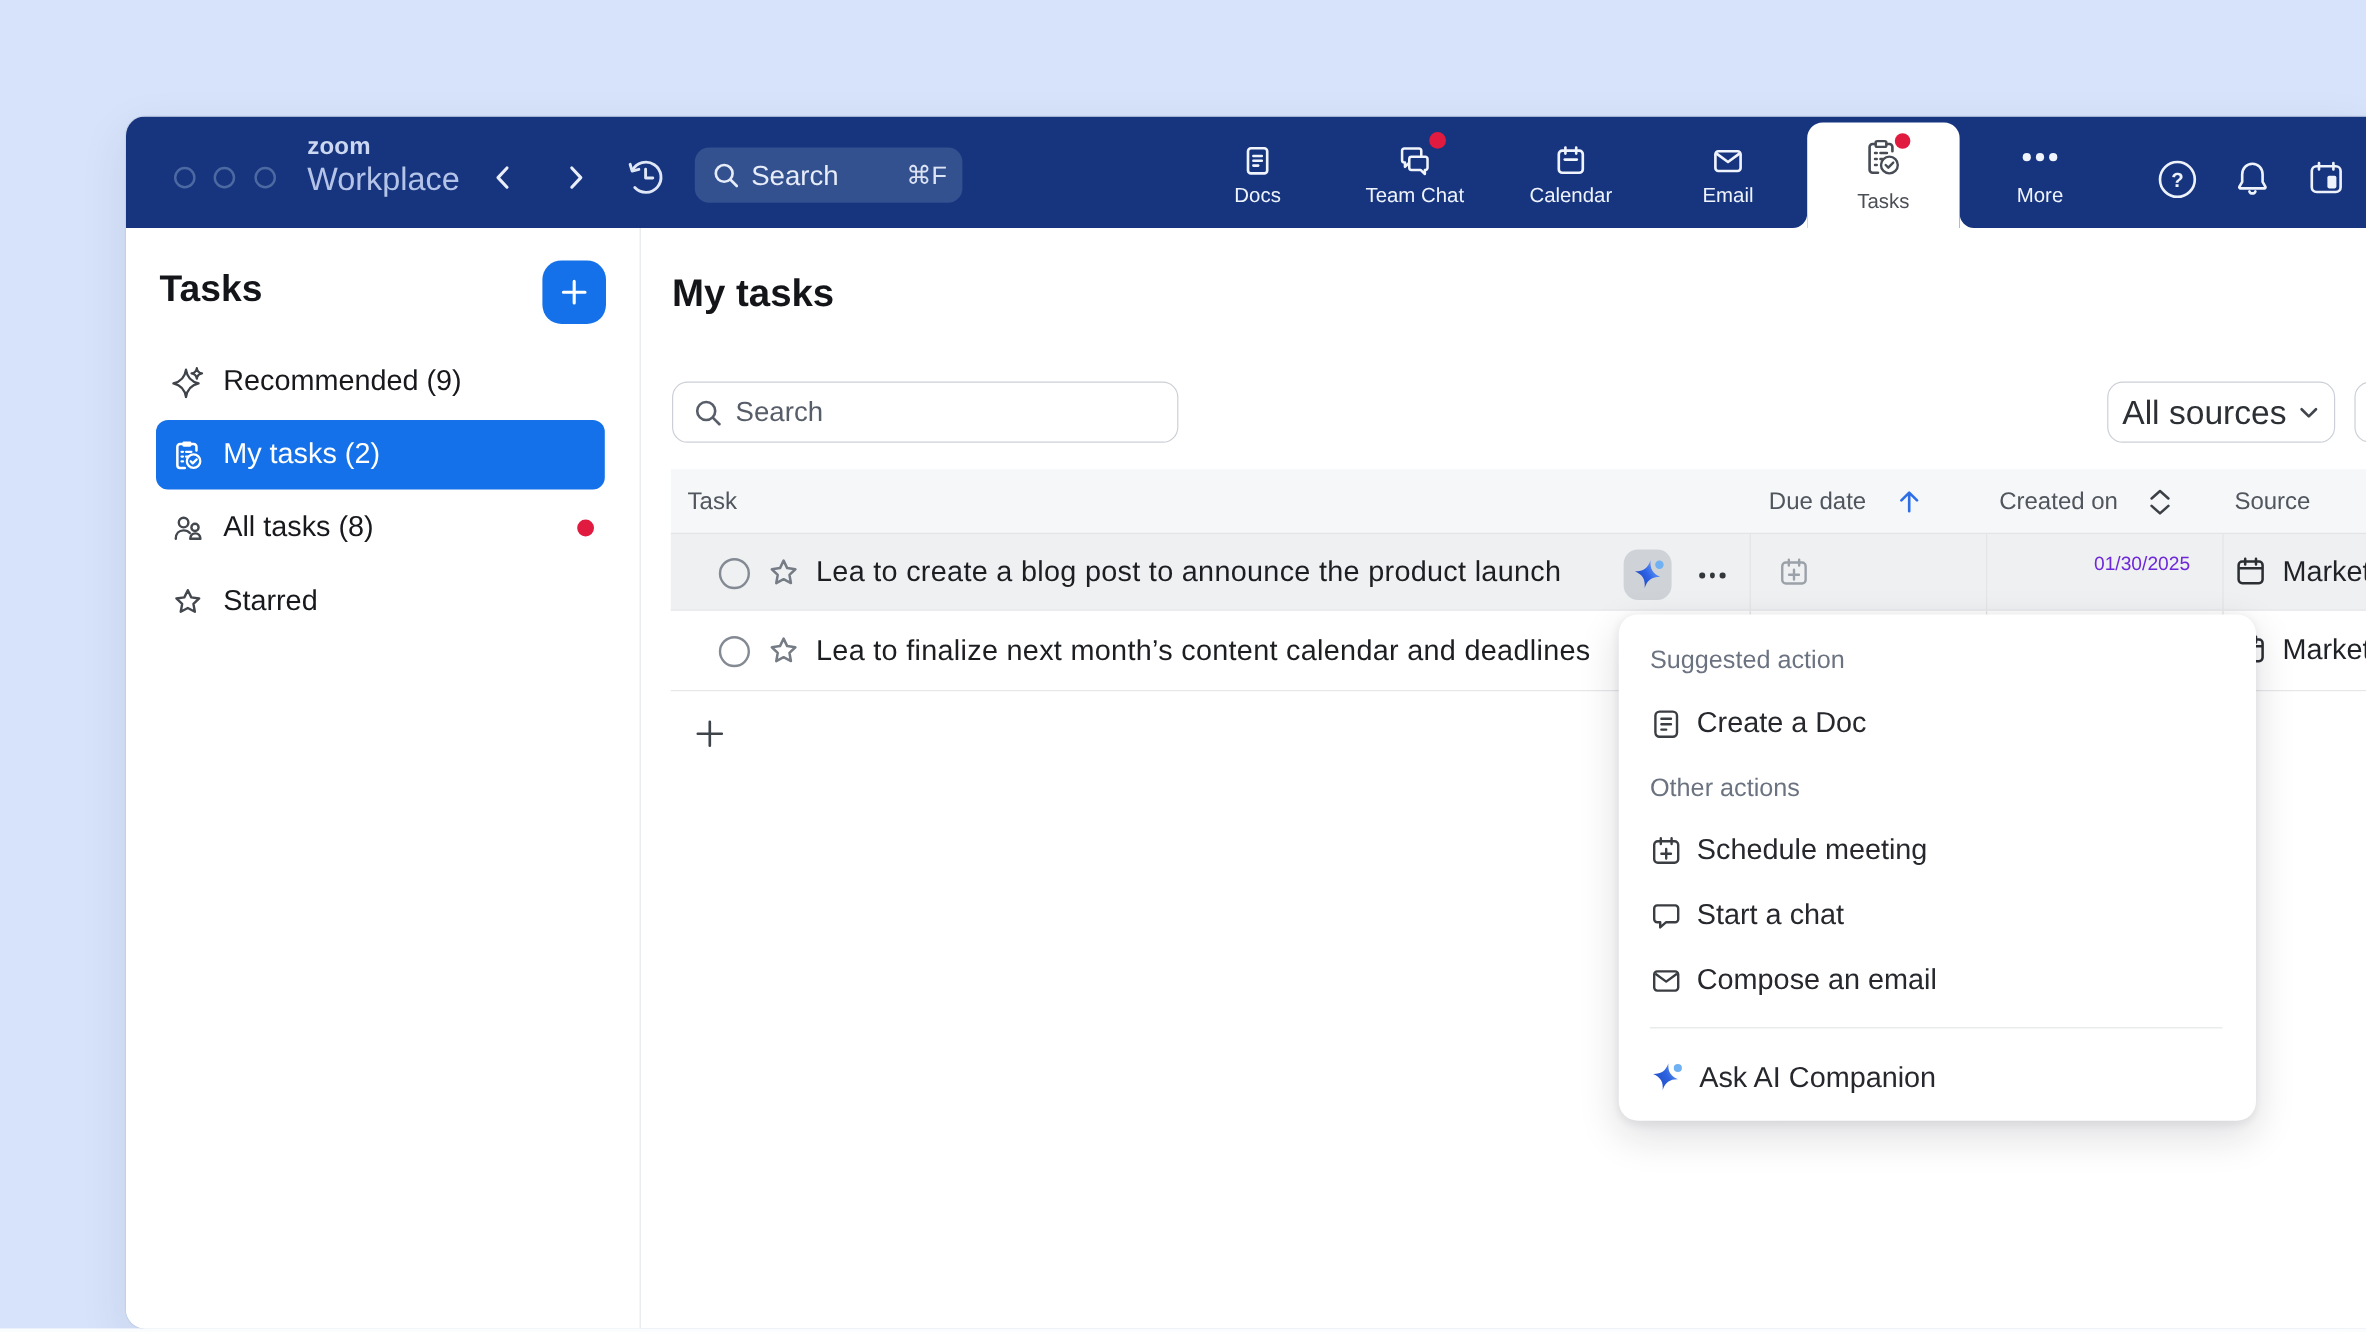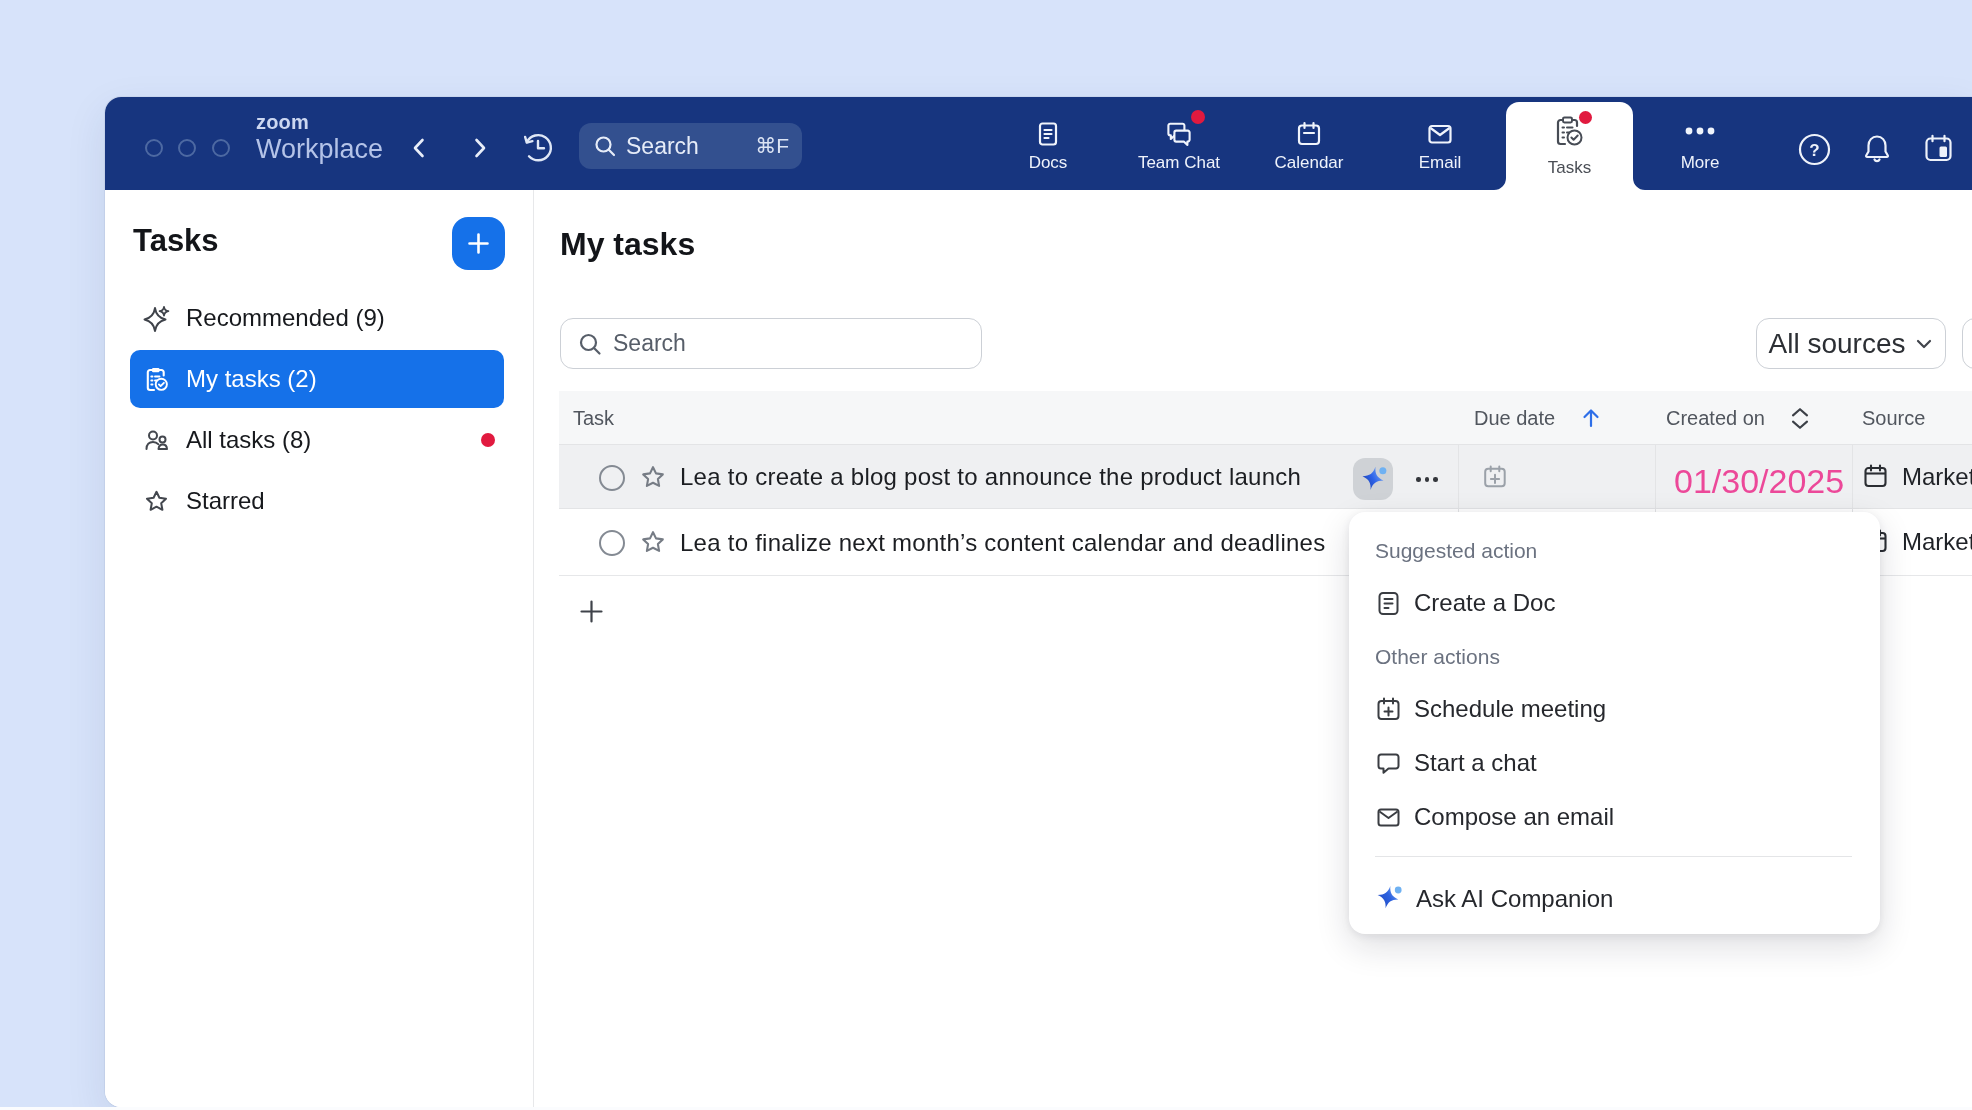"01/30/2025" .datetxt { color: #ec4899 -> #6d28d9; font-size: 34px -> 16px; left: 1569px -> 1640px }
